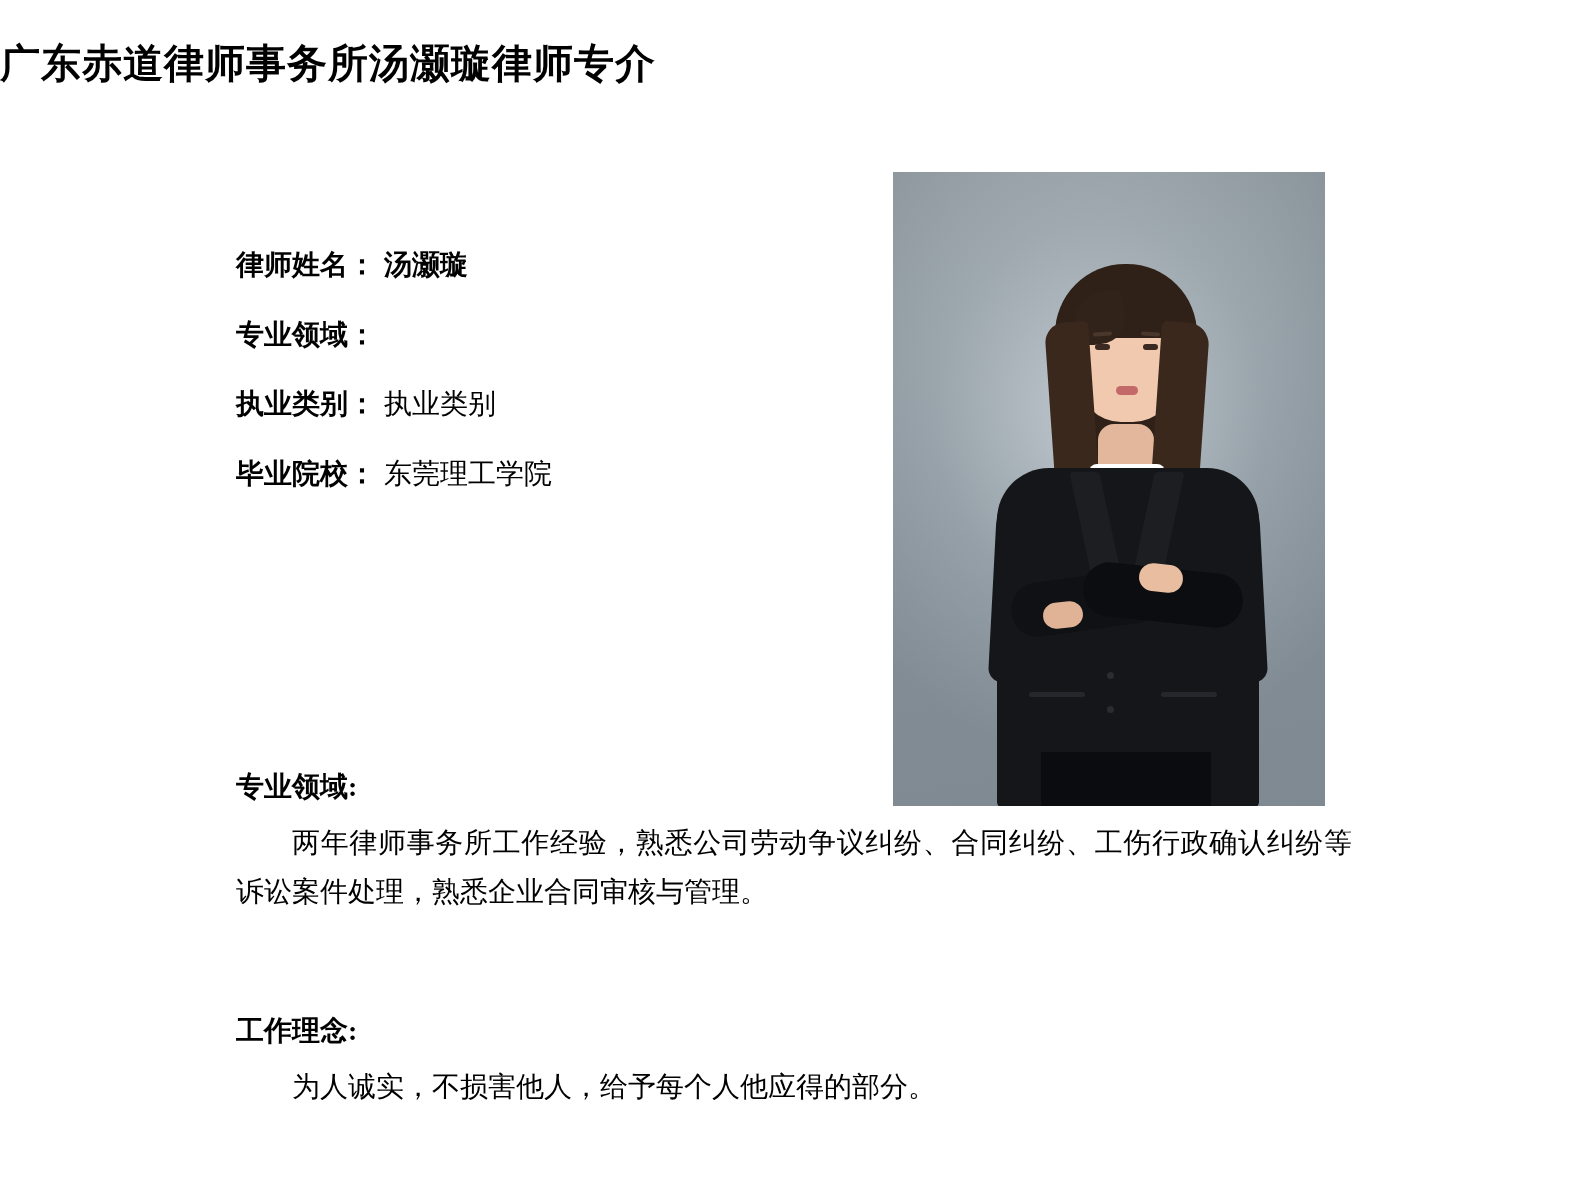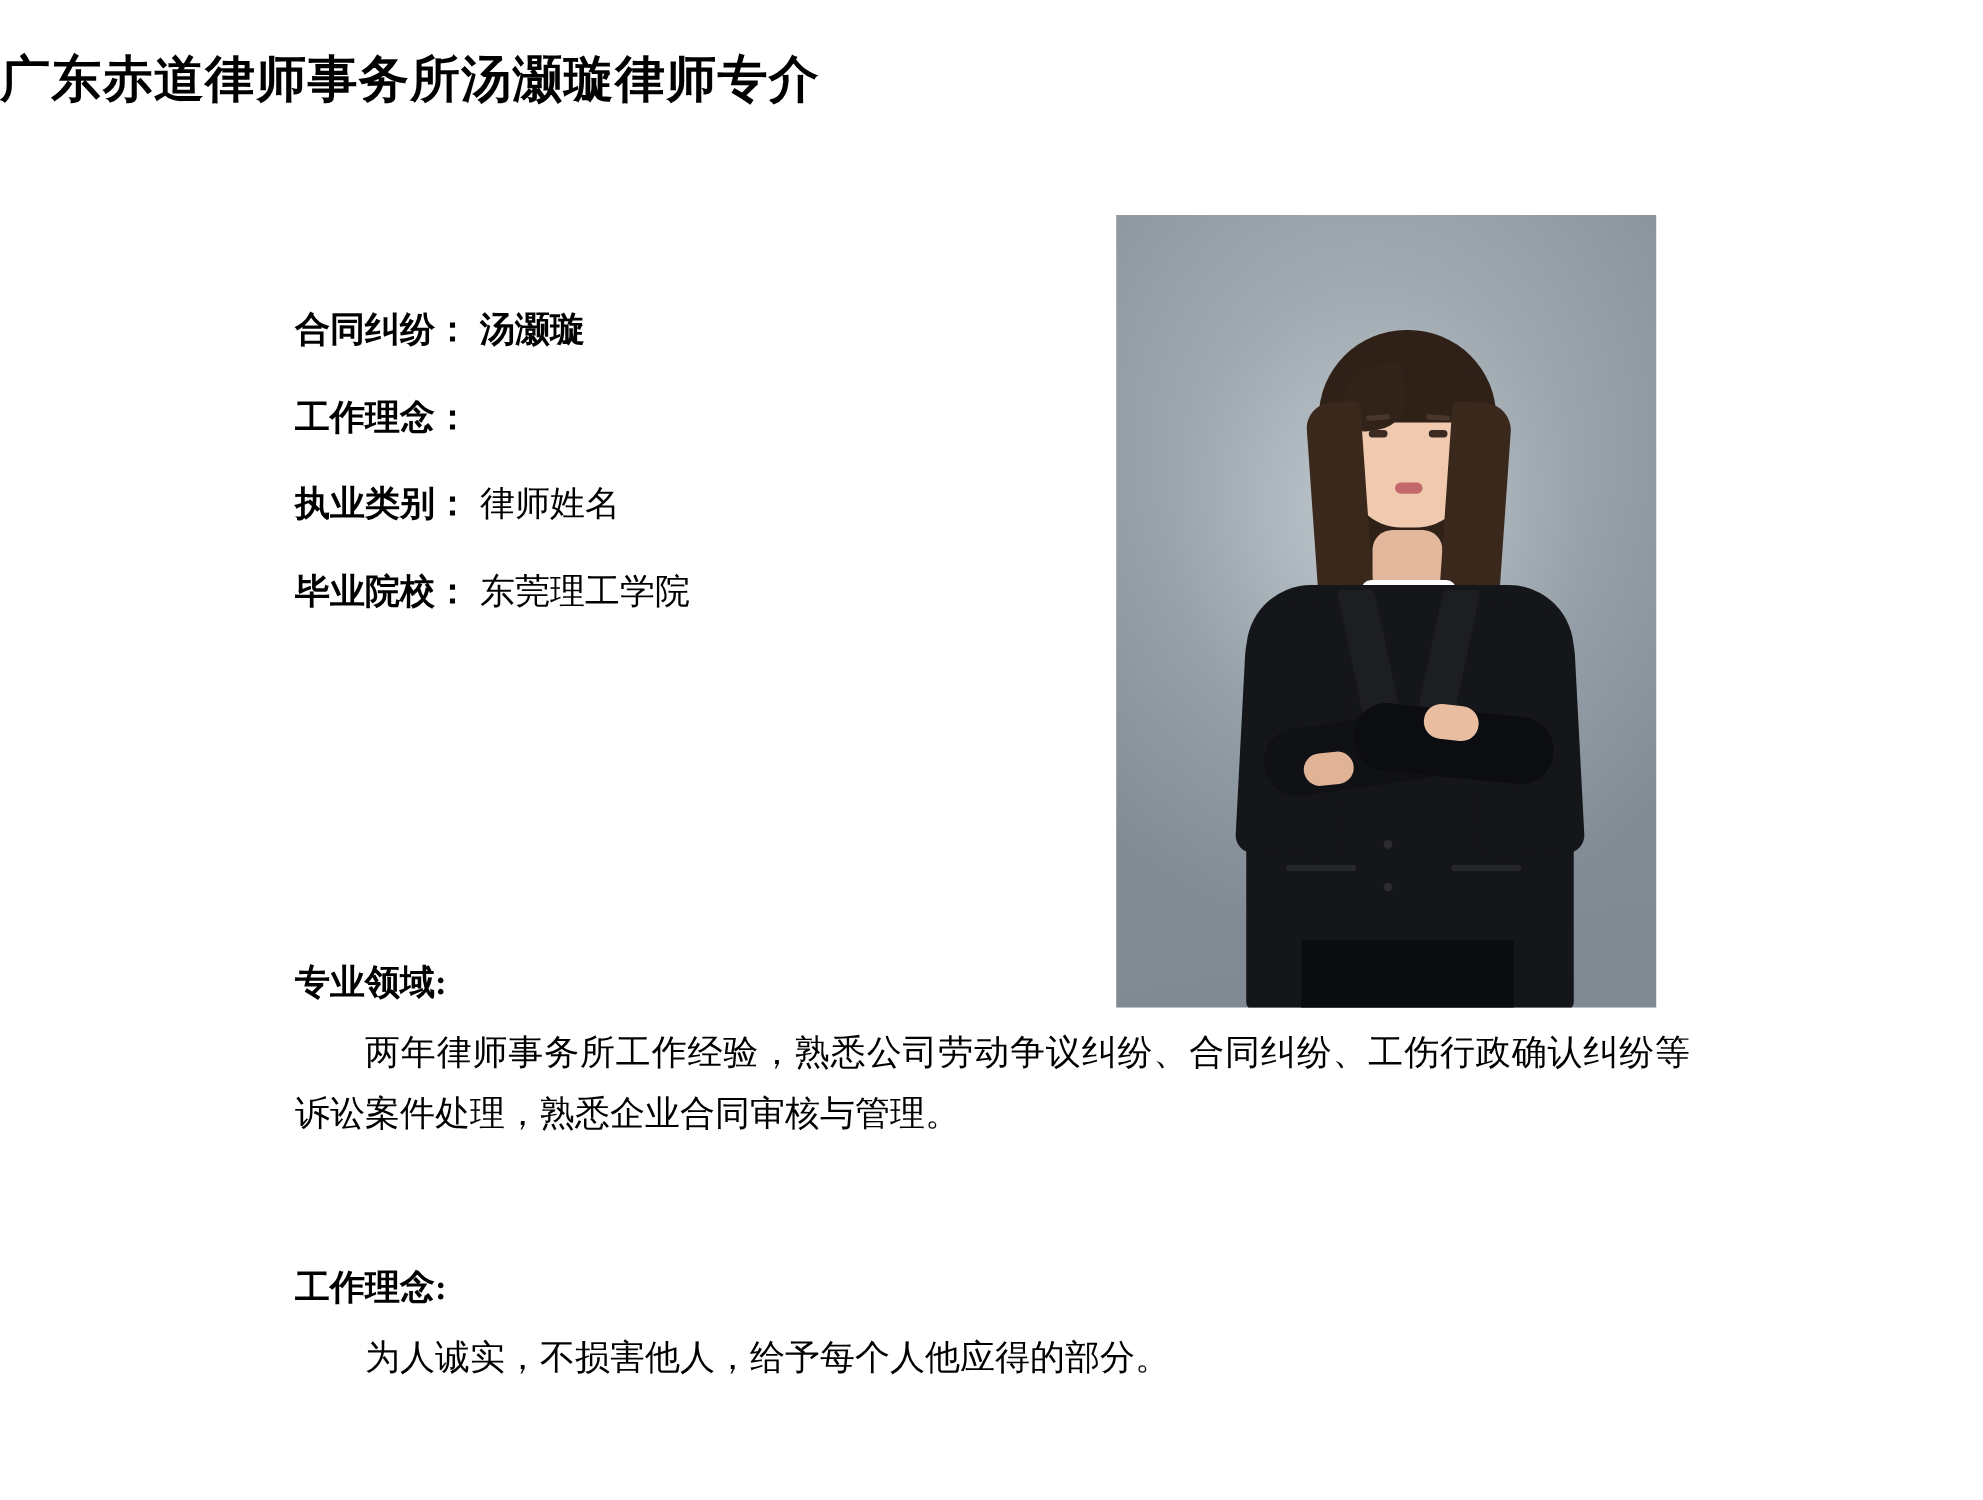"合同纠纷：" span.info-label { text: 合同纠纷 -> 律师姓名 }
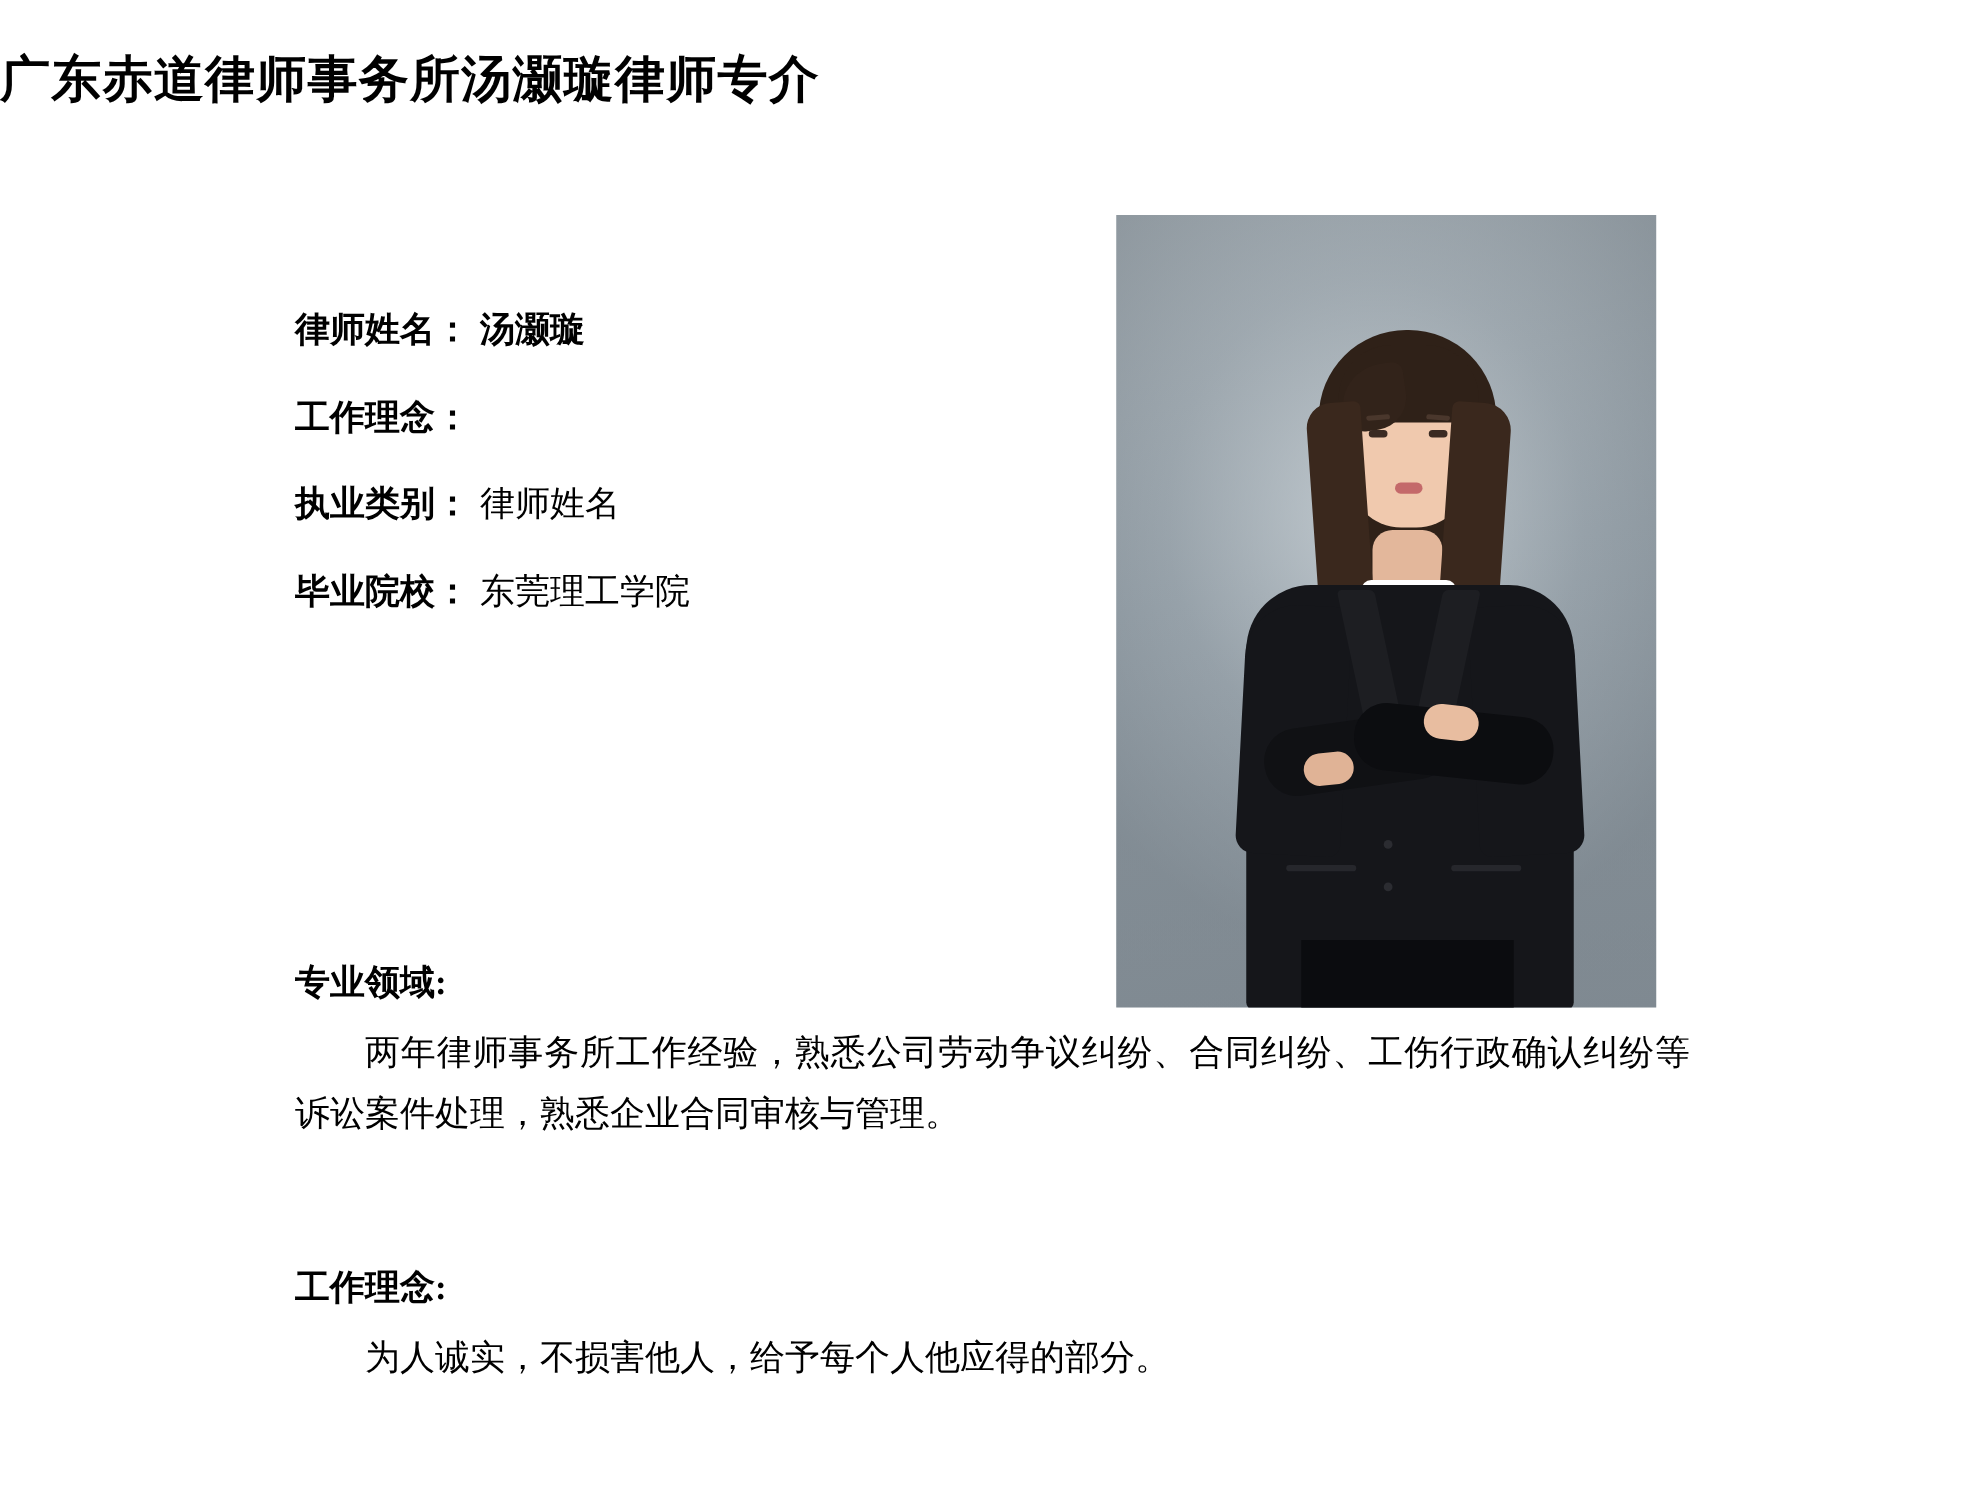"工作理念：" span.info-label { text: 工作理念 -> 专业领域 }
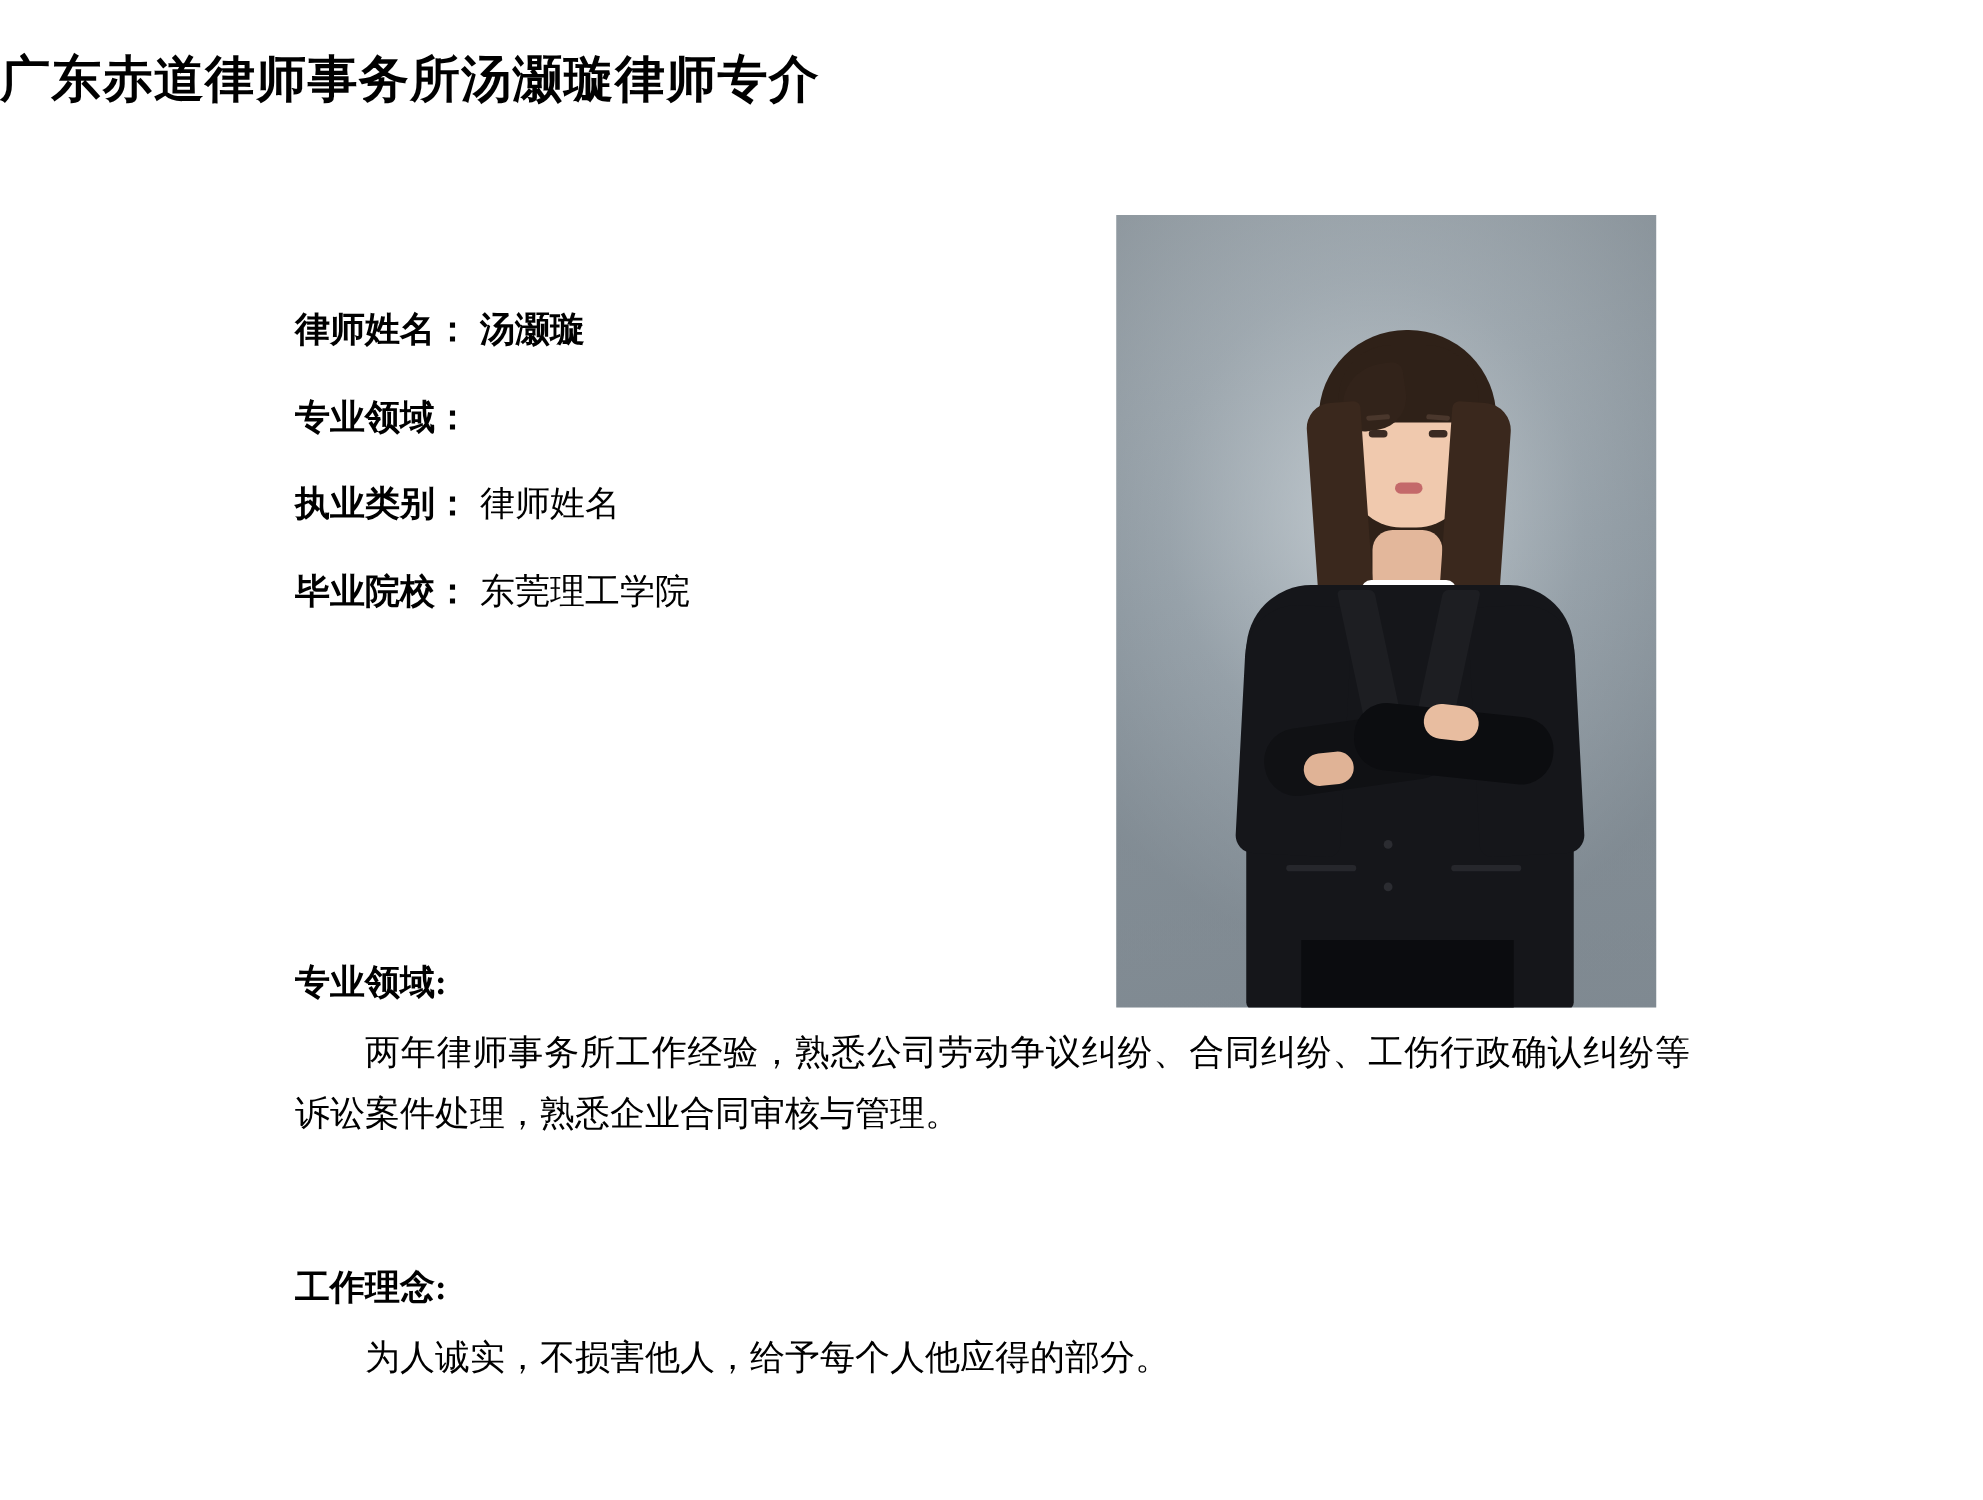"律师姓名" span.info-value { text: 律师姓名 -> 执业类别 }
